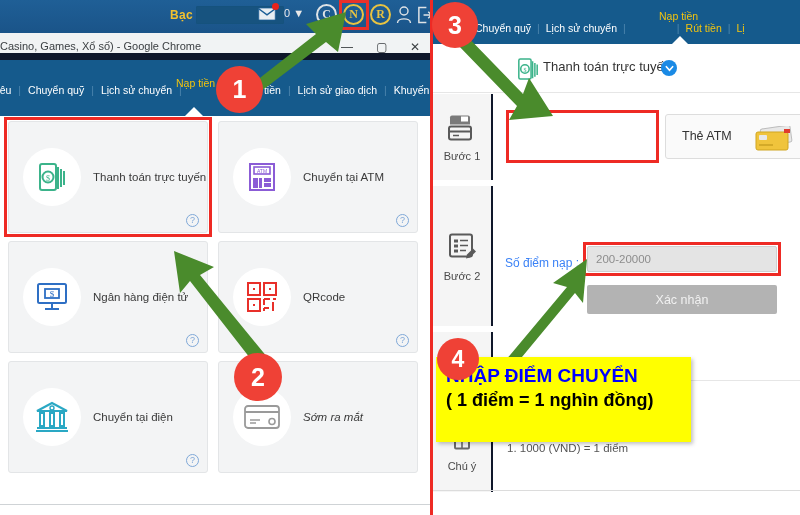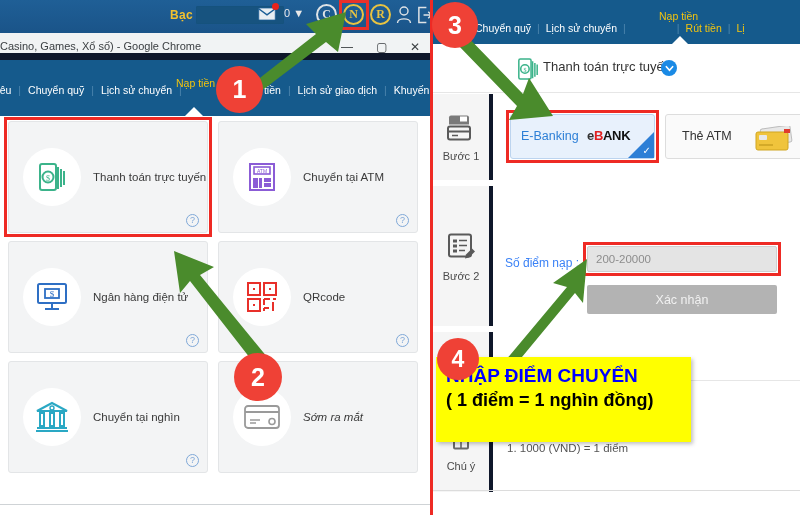"E-Banking" div.opt-card { html: <div> <div>E-Banking</div> <div><span>e</span><span>B</span><span>ANK</span></div> <div></div> <div>✓</div> </div> -> none }
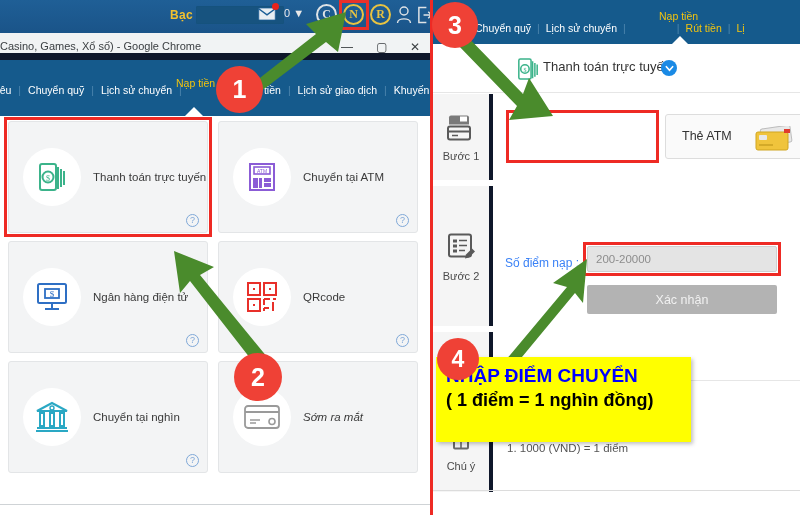"Bước 1" .step-rail { border-right: 4px solid #0f172a -> 2px solid #0f172a }
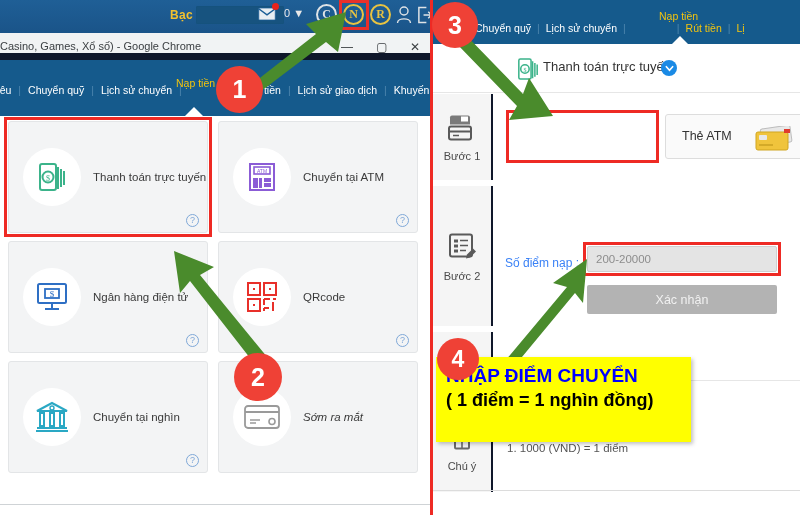"Chuyển tại nghìn" div.card-label { text: nghìn -> điện }
